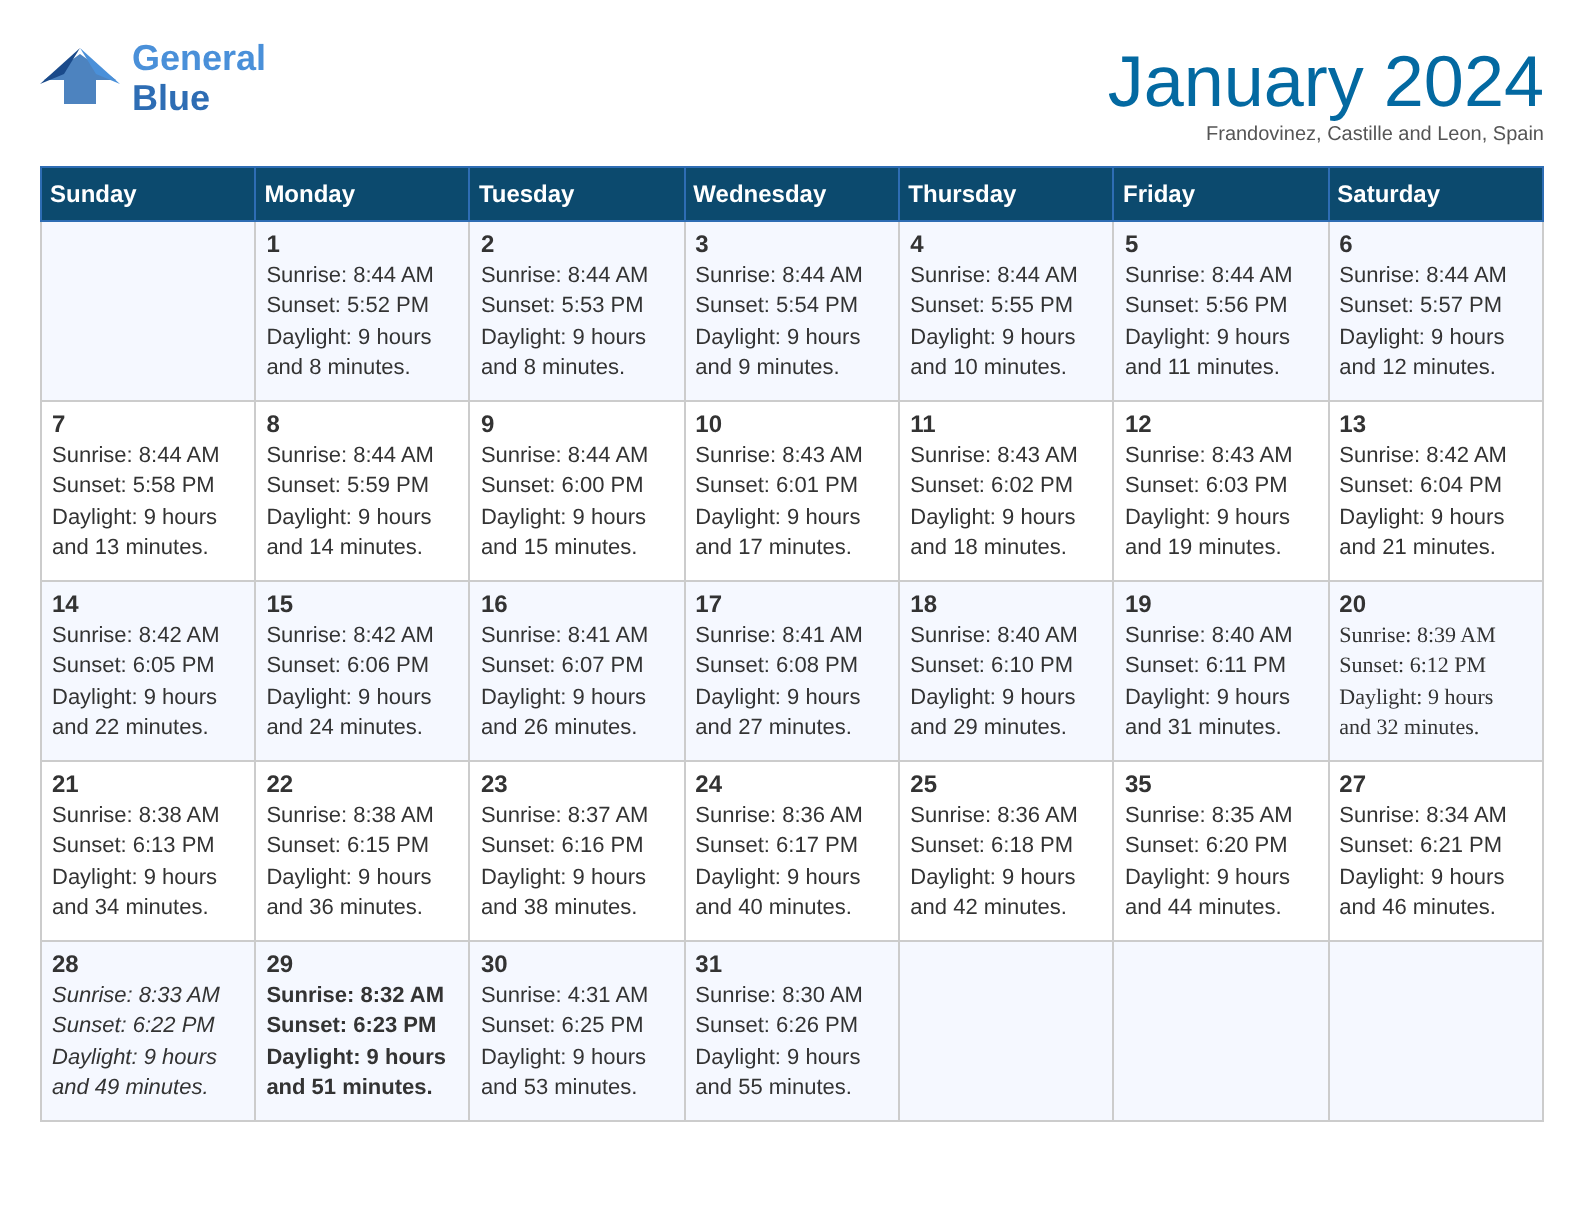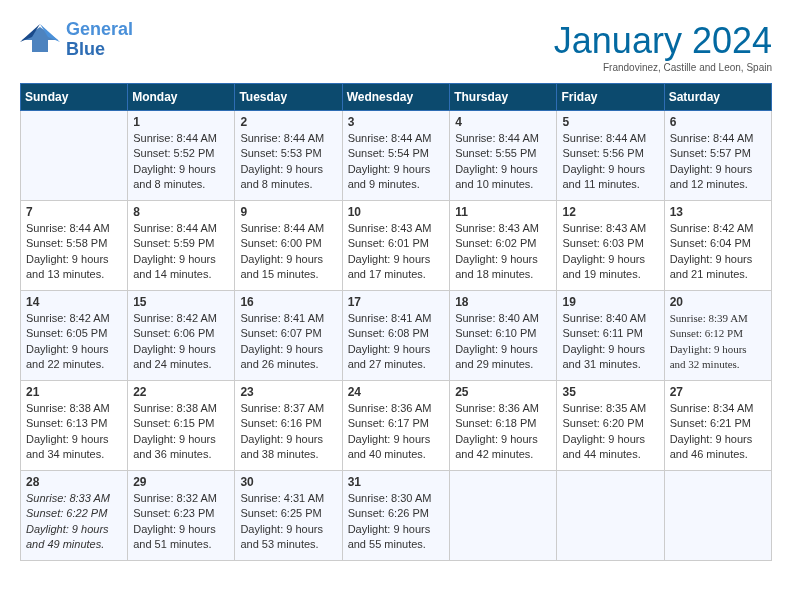"Sunrise: 8:32 AM" div.day-info { font-weight: none -> bold }
